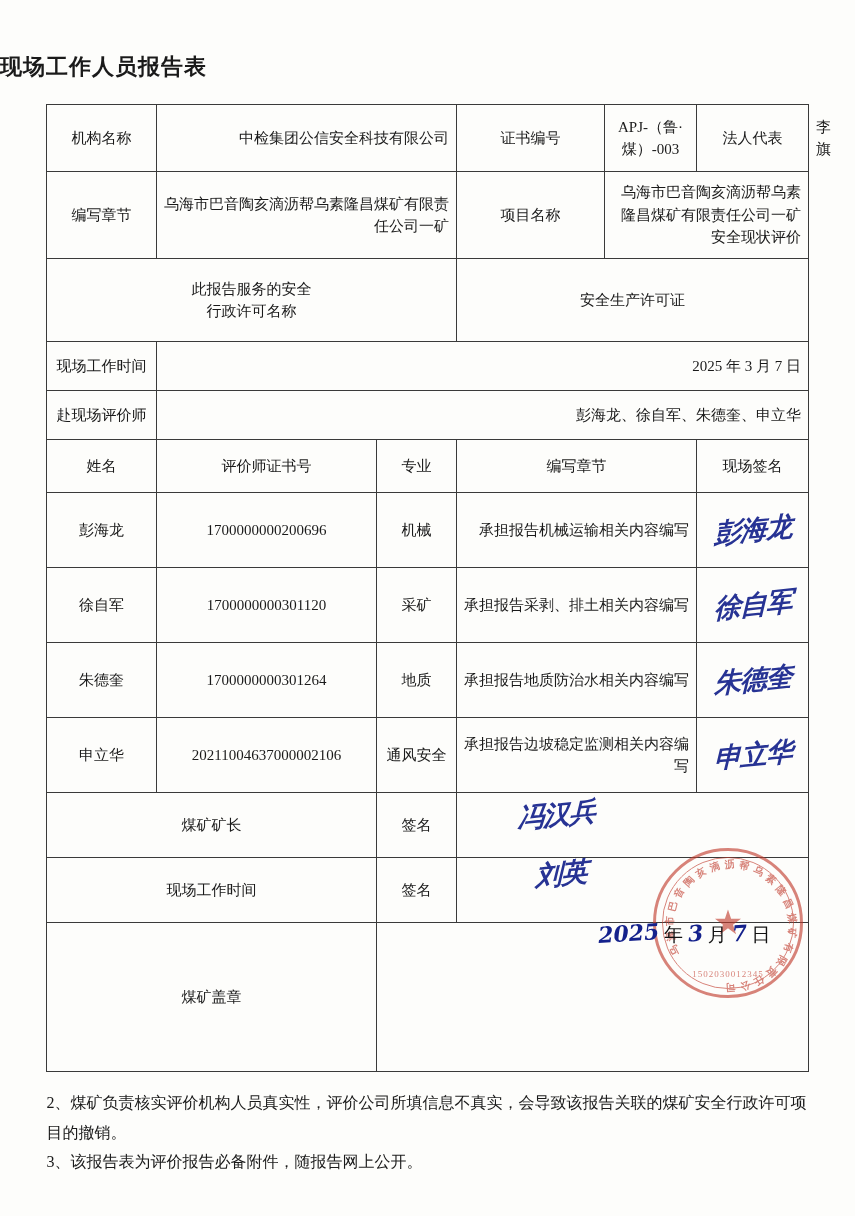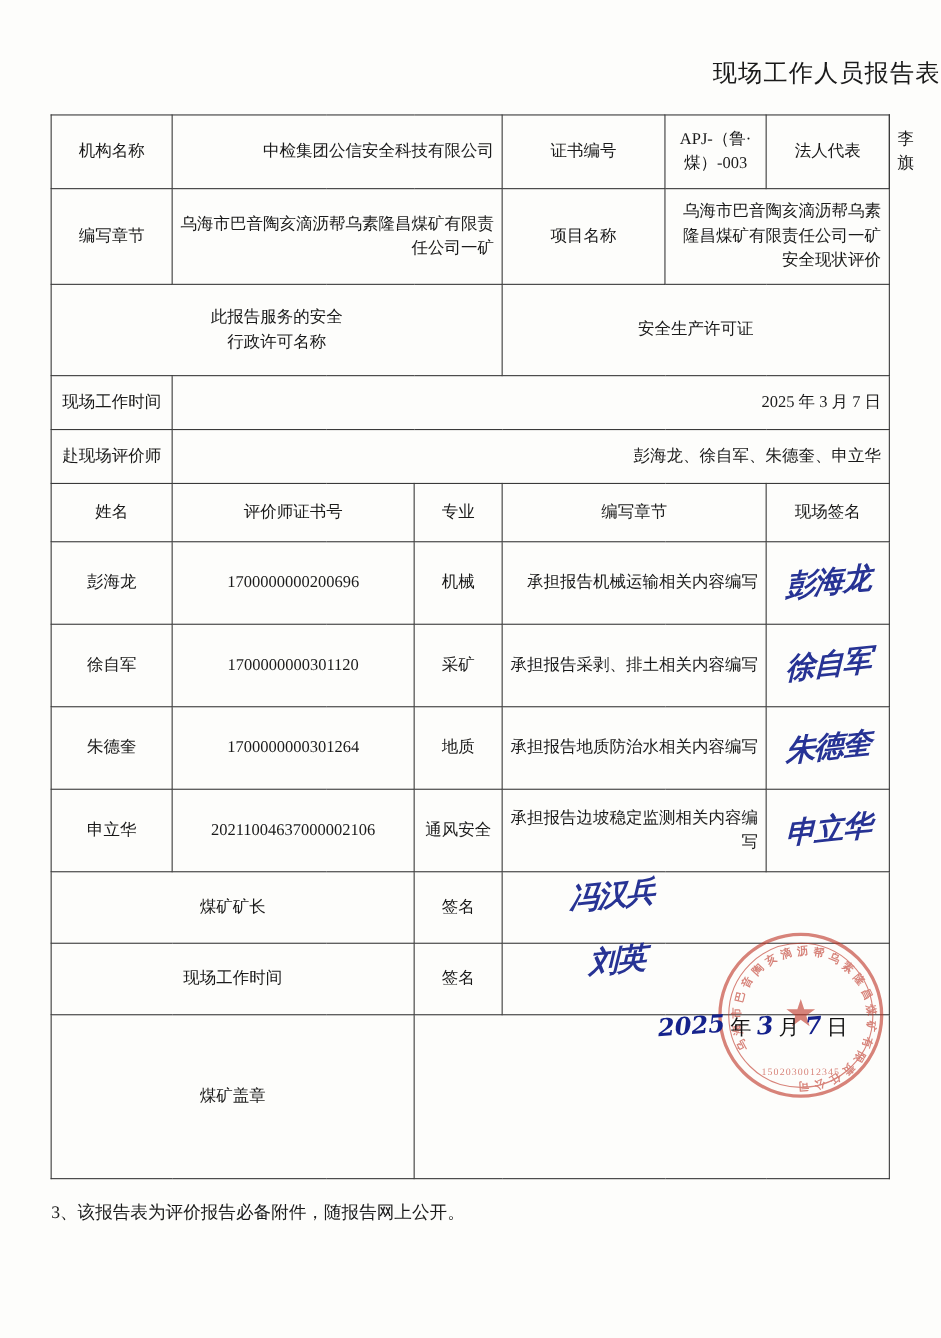"现场工作人员报告表" .title { font-weight: normal -> bold; text-align: right -> left }
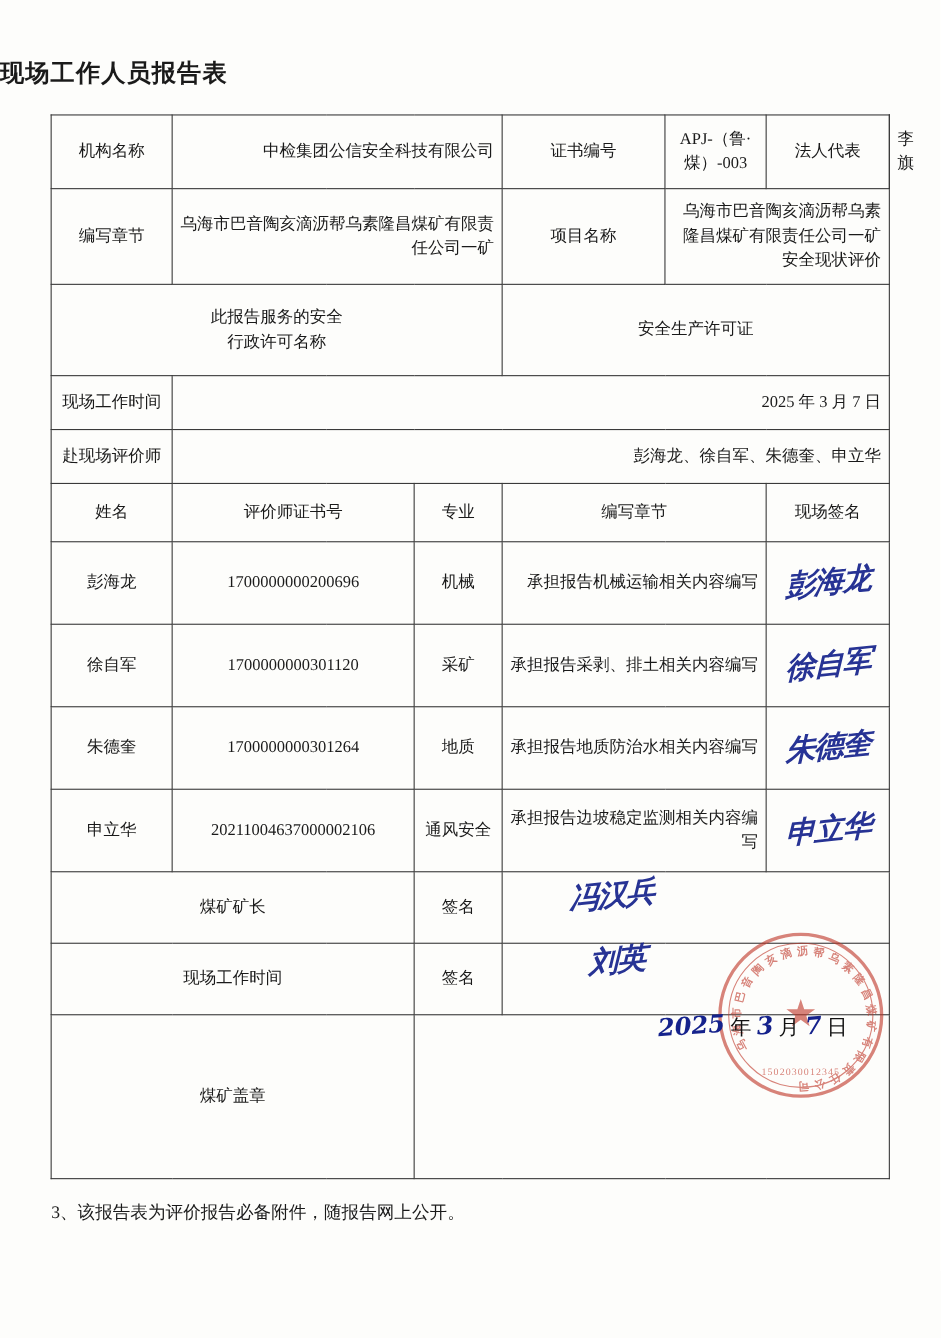"2、煤矿负责核实评价机构人员真实性，评价公司所填信息不真实，会导致该报告关联的煤" p { html: none -> <p>2、煤矿负责核实评价机构人员真实性，评价公司所填信息不真实，会导致该报告关联的煤矿安全行政许可项目的撤销。</p> }
